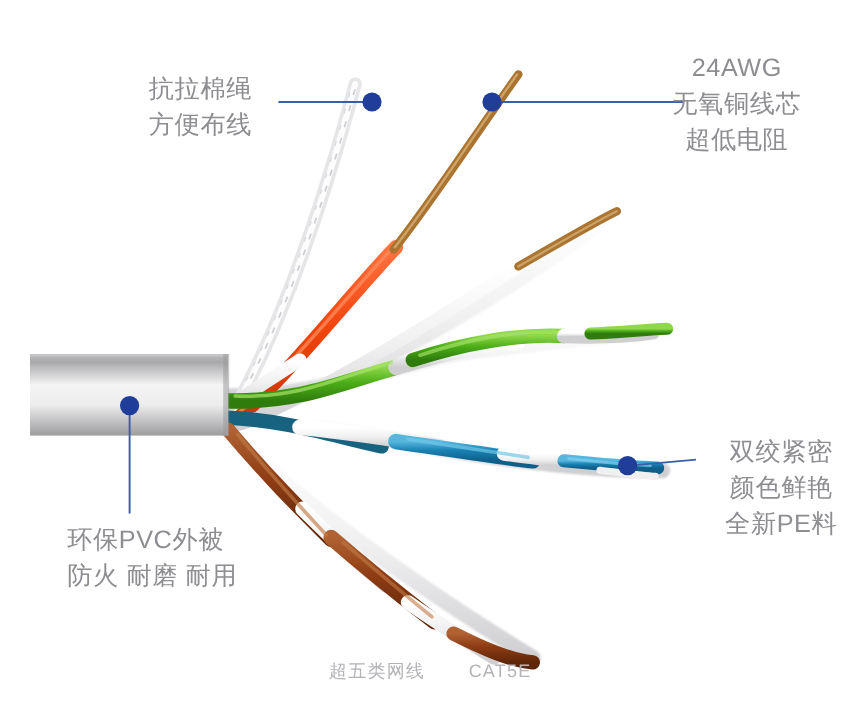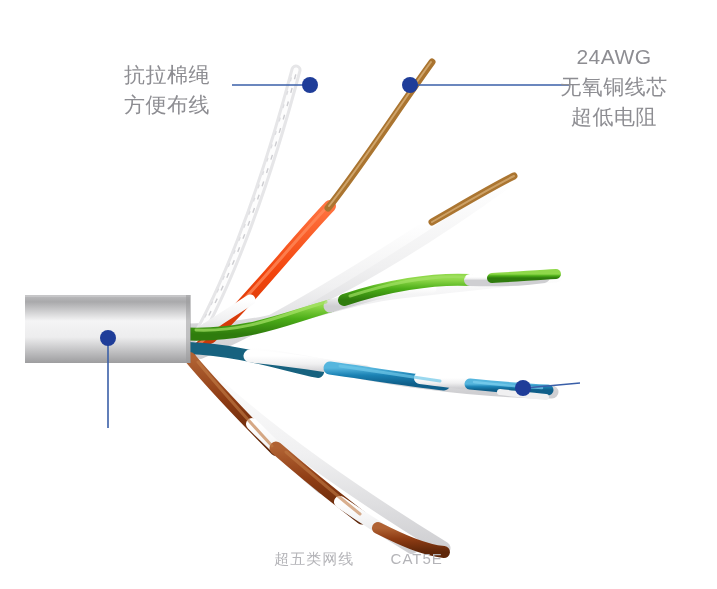"双绞紧密" div.callout { html: none -> <div>双绞紧密 颜色鲜艳 全新PE料</div> }
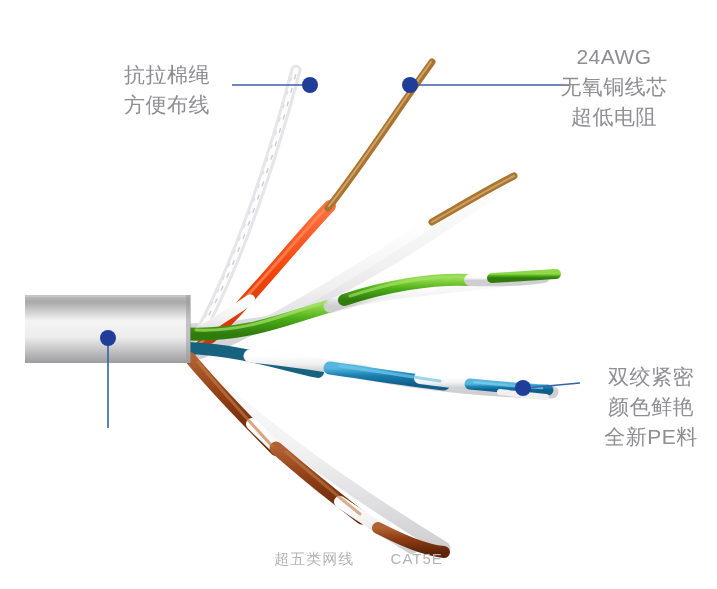"环保PVC外被" div.callout { html: none -> <div>环保PVC外被 防火 耐磨 耐用</div> }
